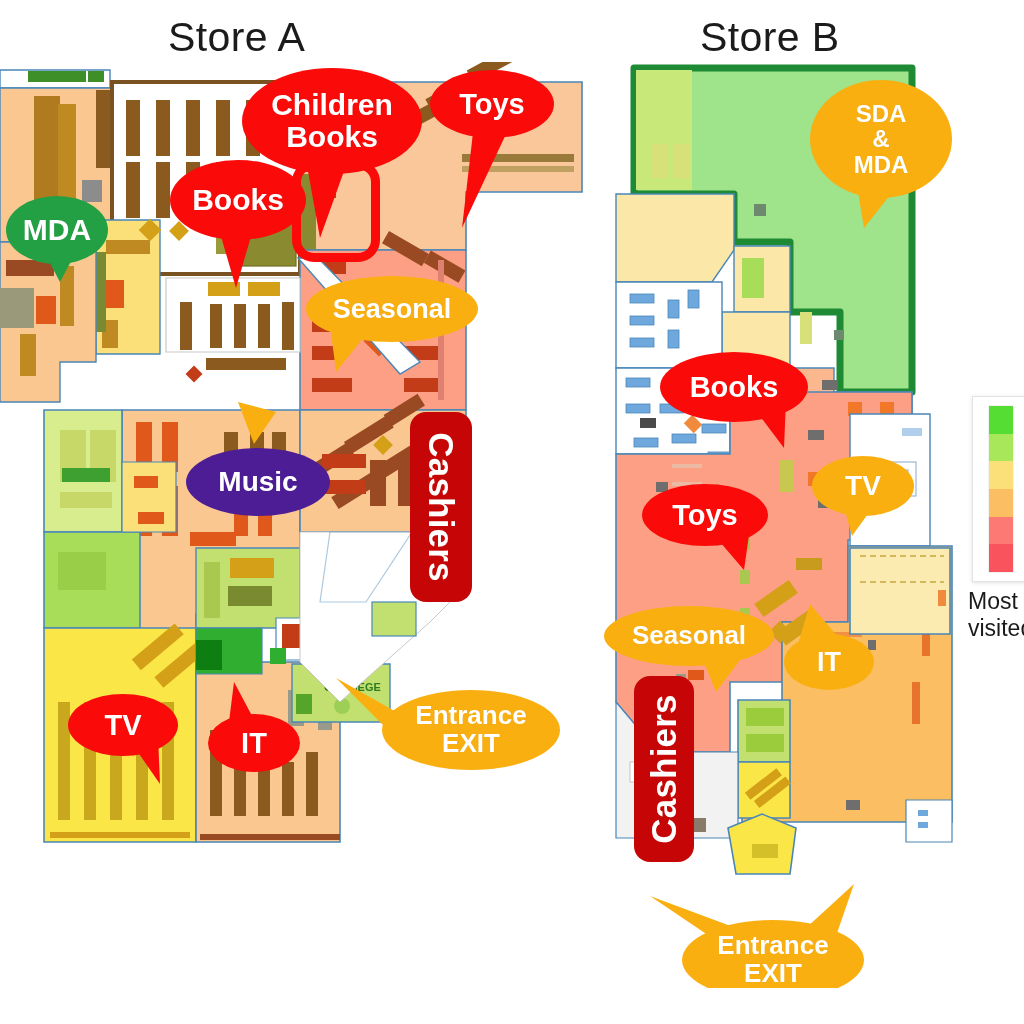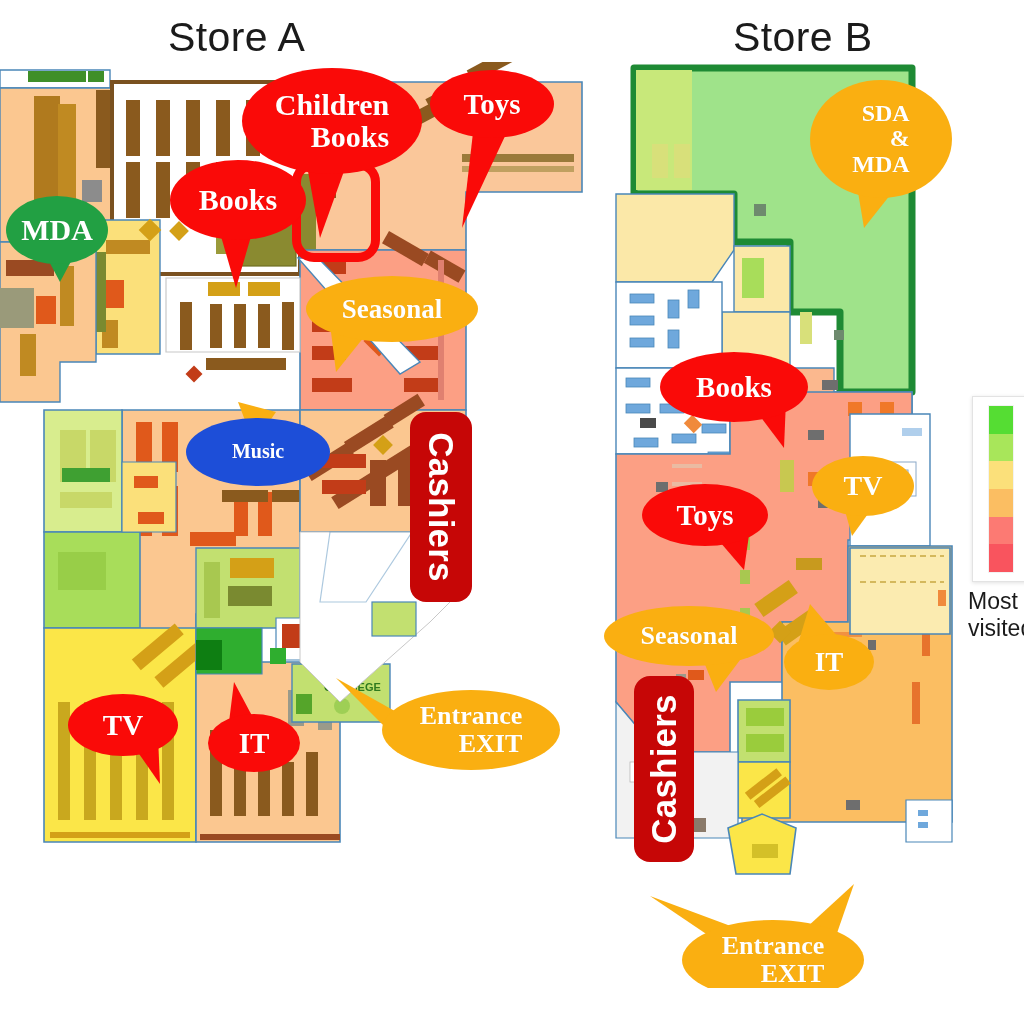"Store B" #title-b { left: 733px -> 700px }
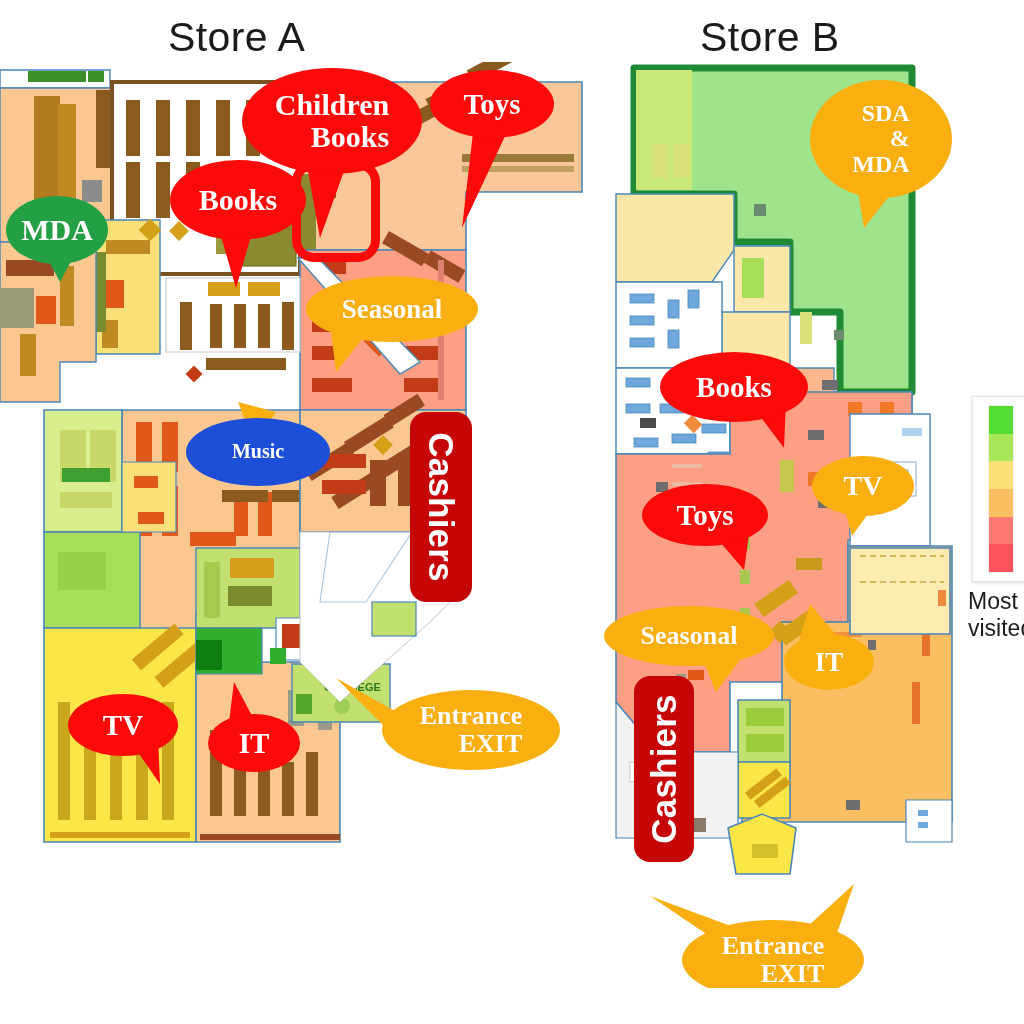"Children" .callout { font-family: Liberation Serif, serif -> none; text-align: right -> center }
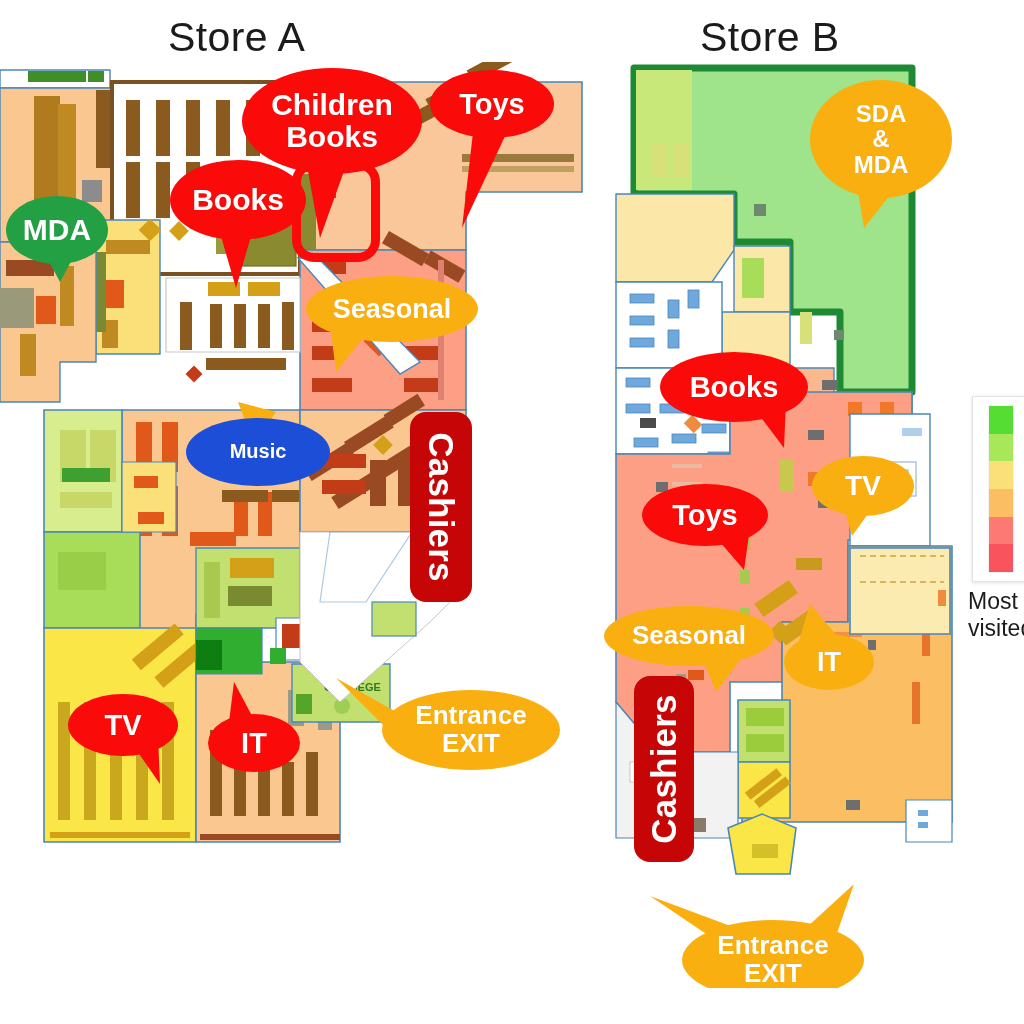"Music" div.callout { background: #1d4ed8 -> #4c1d95; font-size: 20px -> 28px; top: 418px -> 448px }
